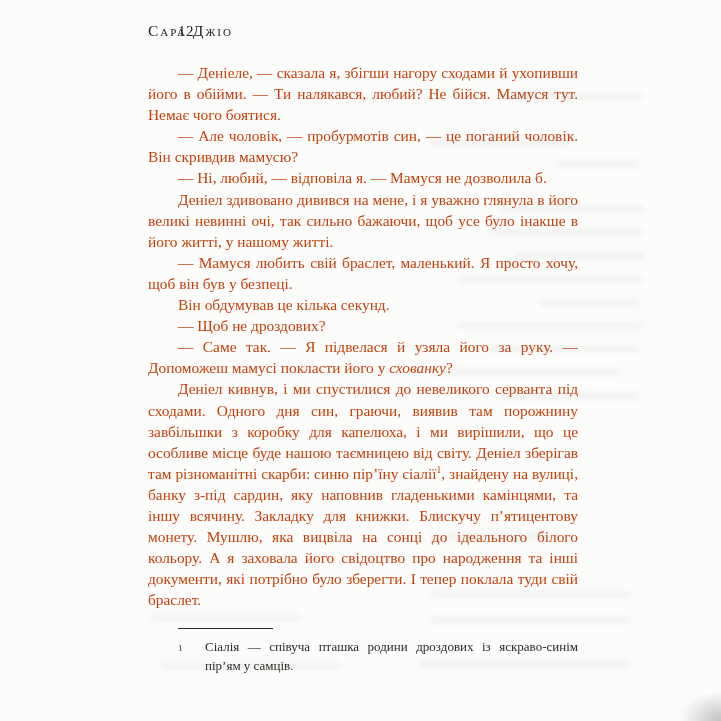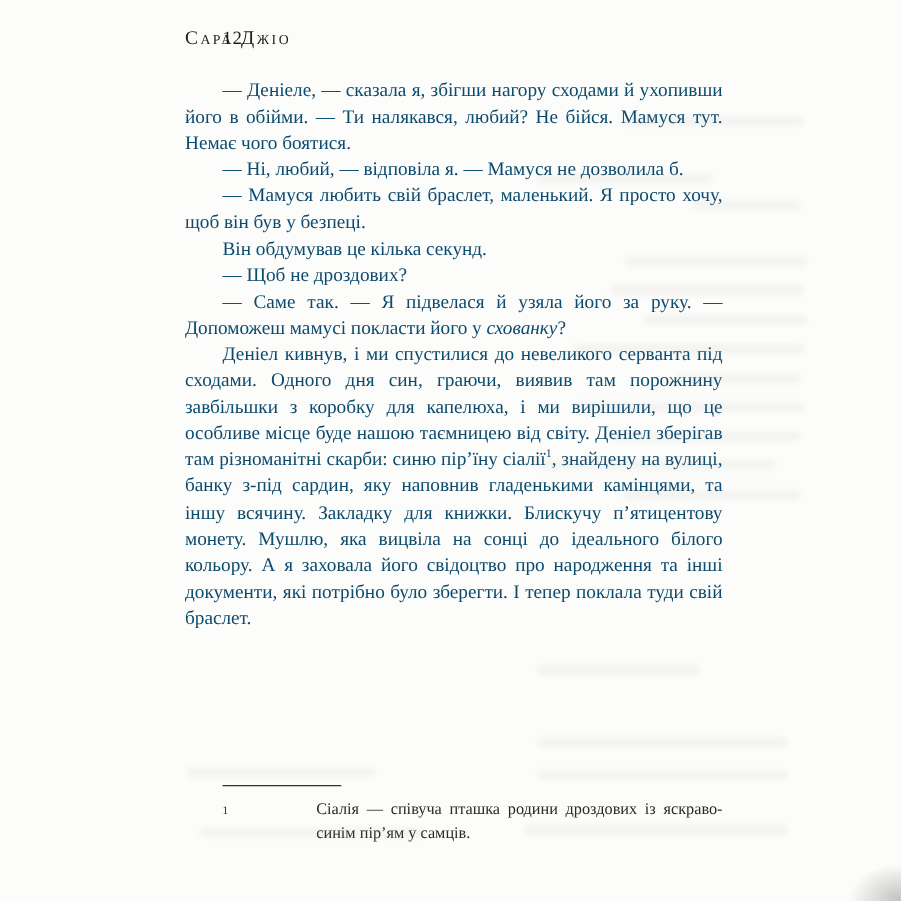"— Деніеле, — сказала я," .body-text p { color: #0c4a6e -> #c2410c }
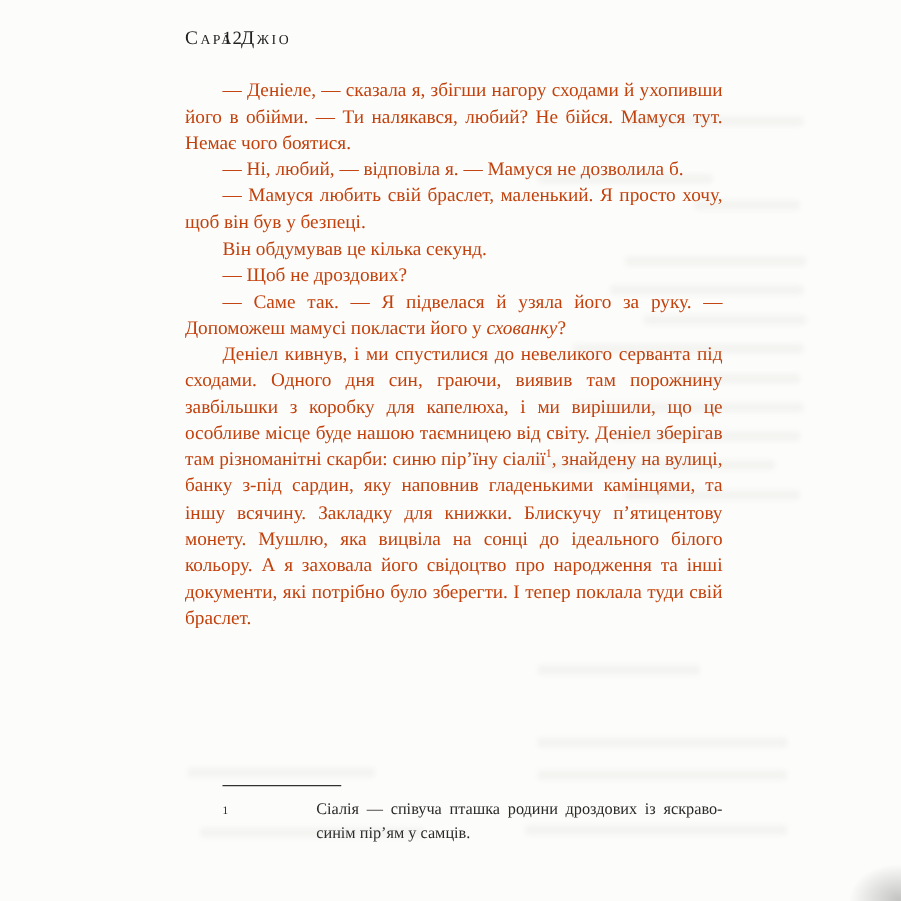"— Але чоловік, — пробурмотів" p { html: none -> <p>— Але чоловік, — пробурмотів син, — це поганий чоловік. Він скривдив мамусю?</p> }
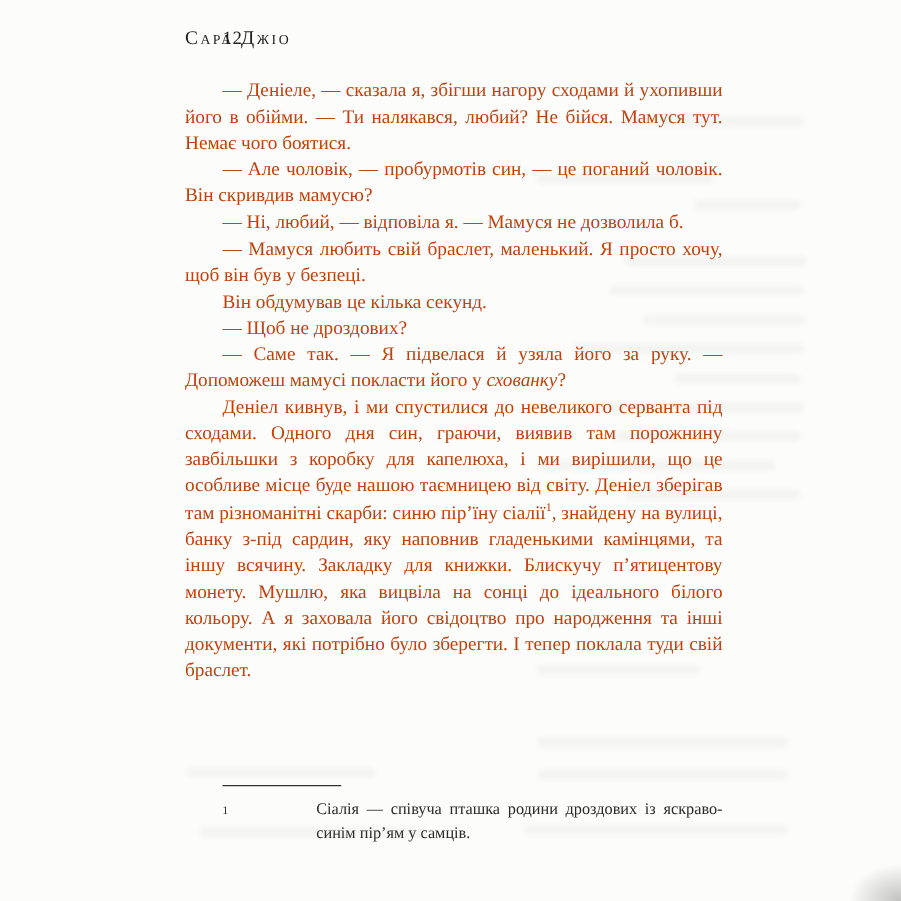"Деніел здивовано дивився на мене," p { html: none -> <p>Деніел здивовано дивився на мене, і я уважно глянула в його великі невинні очі, так сильно бажаючи, щоб усе було інакше в його житті, у нашому житті.</p> }
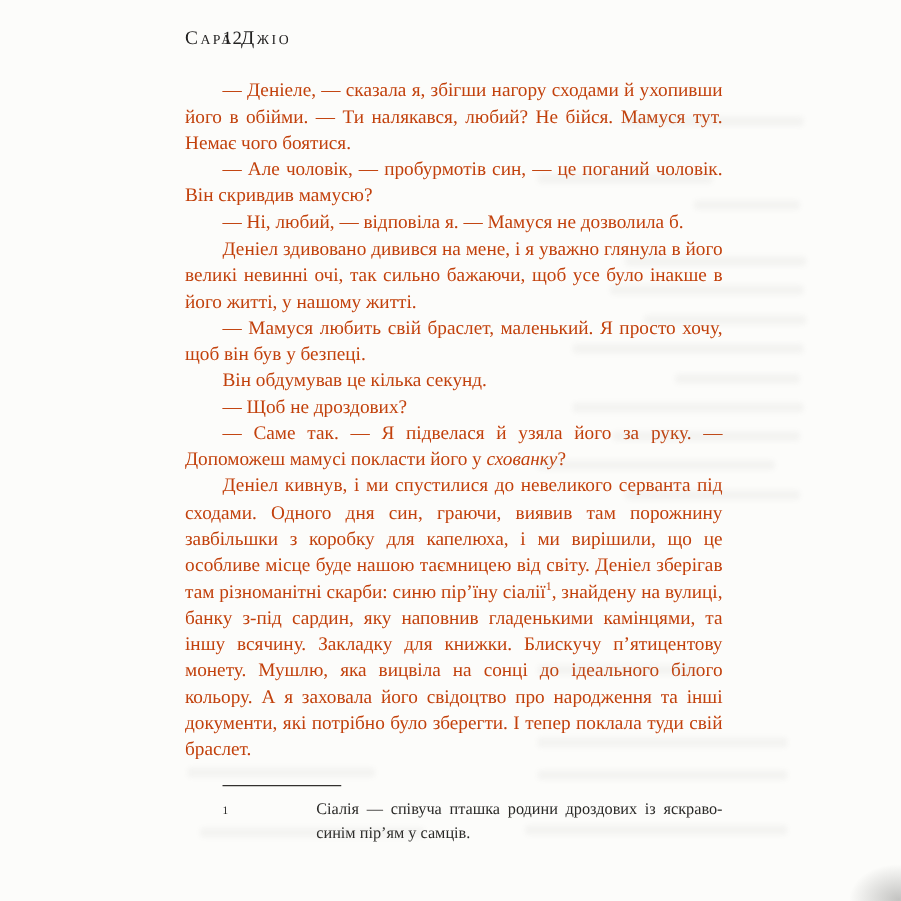"Сіалія — співуча пташка родини" .fn-text { margin-left: 48px -> none }
